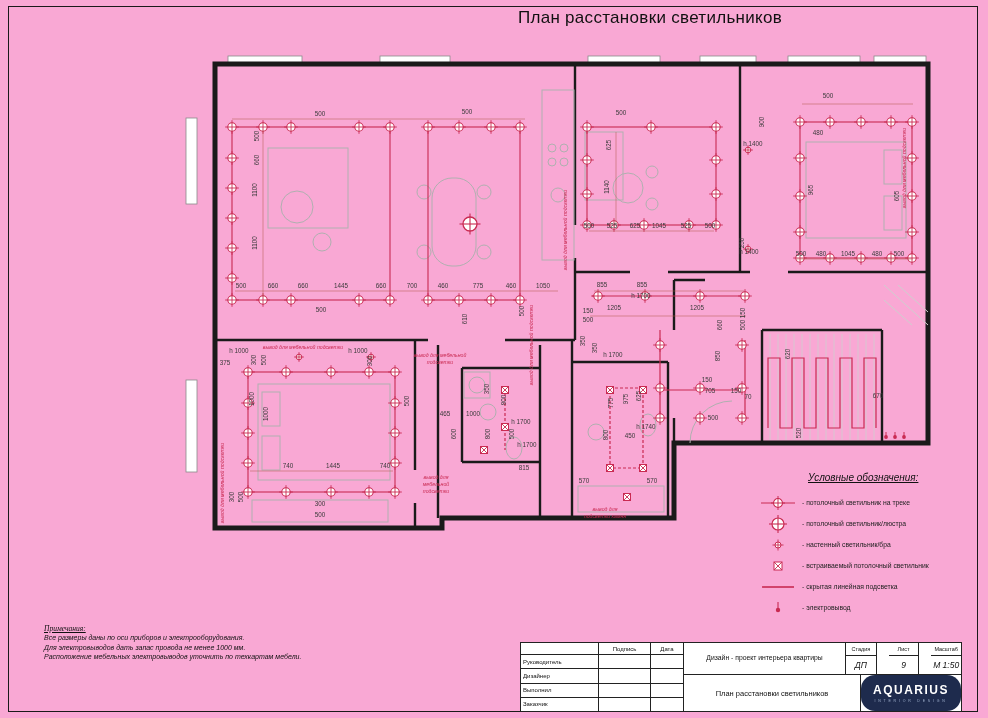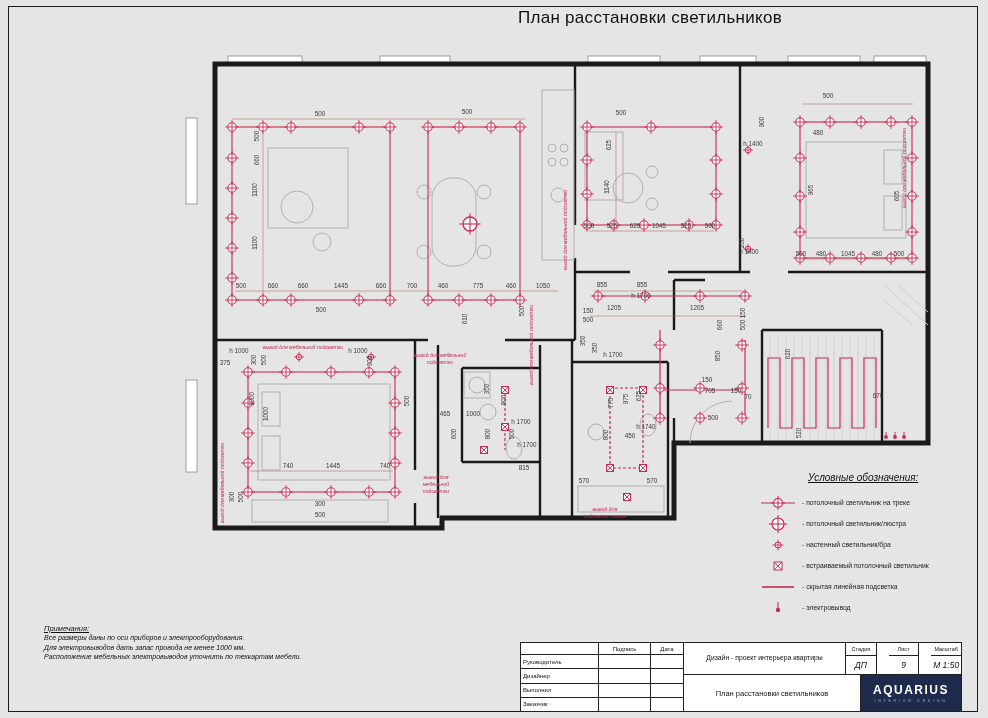"План расстановки светильников" .sheet { background: #e5e5e5 -> #f9a8d4 }
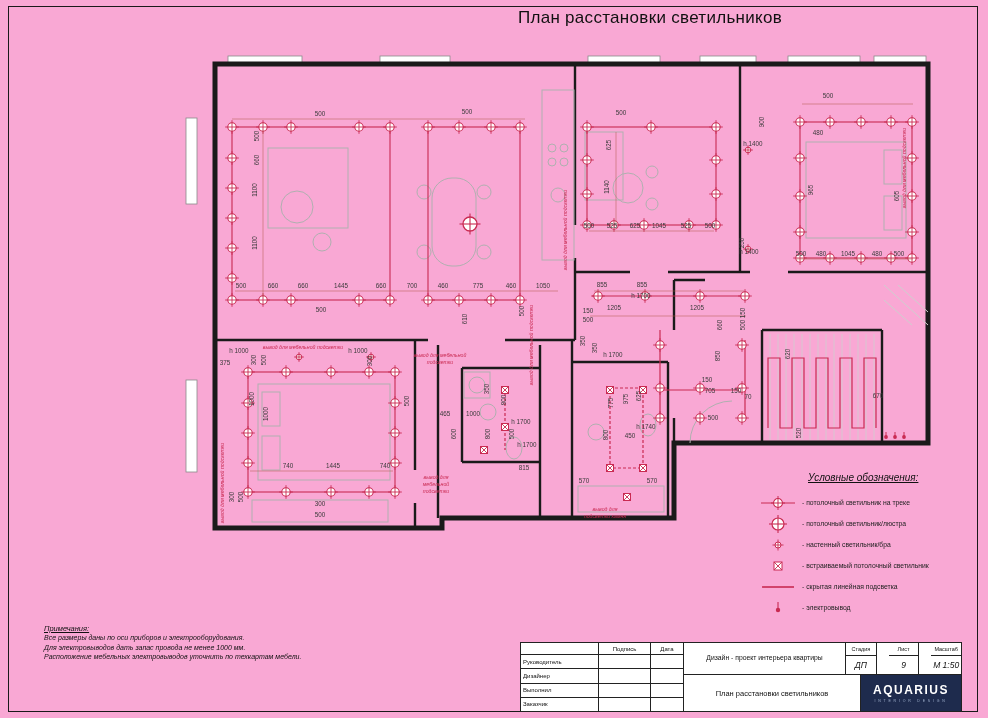"Примечания:" .notes-title { font-family: none -> Liberation Serif, serif }
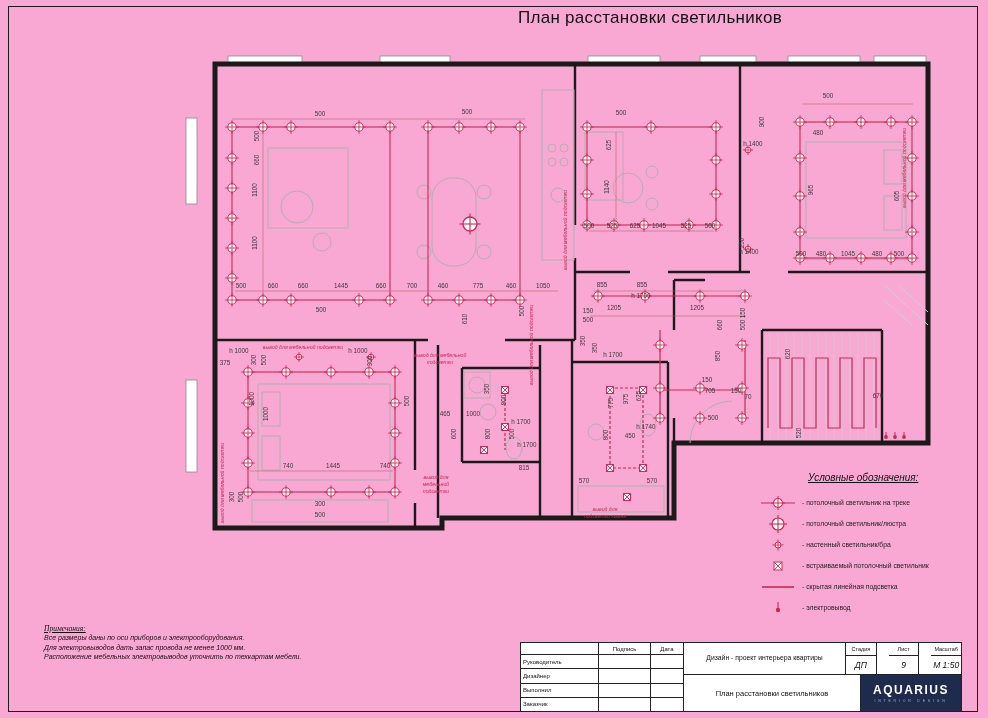"AQUARIUS" .tb-logo { border-radius: none -> 14px }
